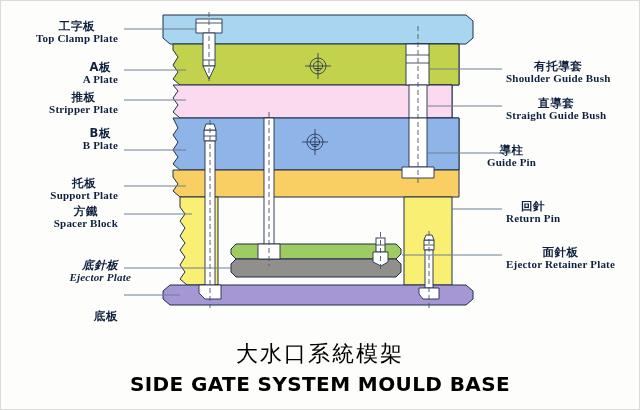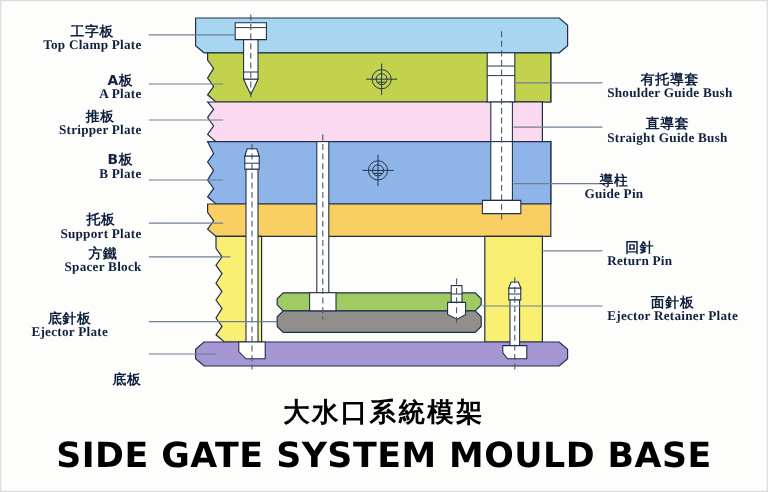"底針板" div.label { font-style: none -> italic; right: 550px -> 509px }
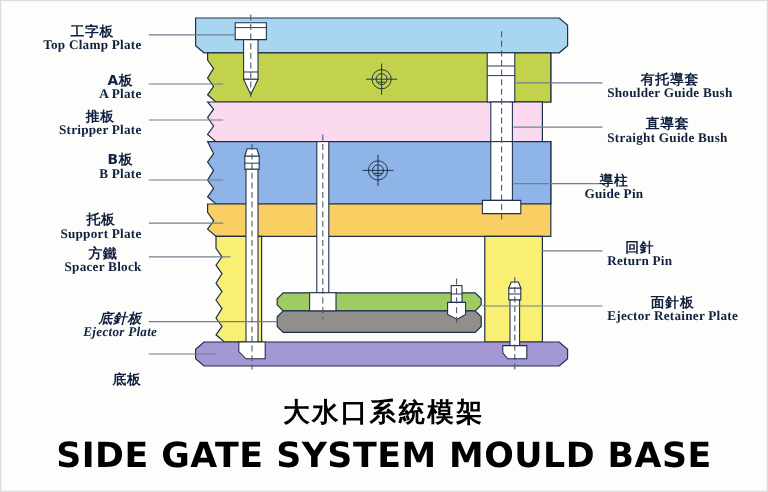"大水口系統模架" #title .t-cn { font-weight: 700 -> 400 }
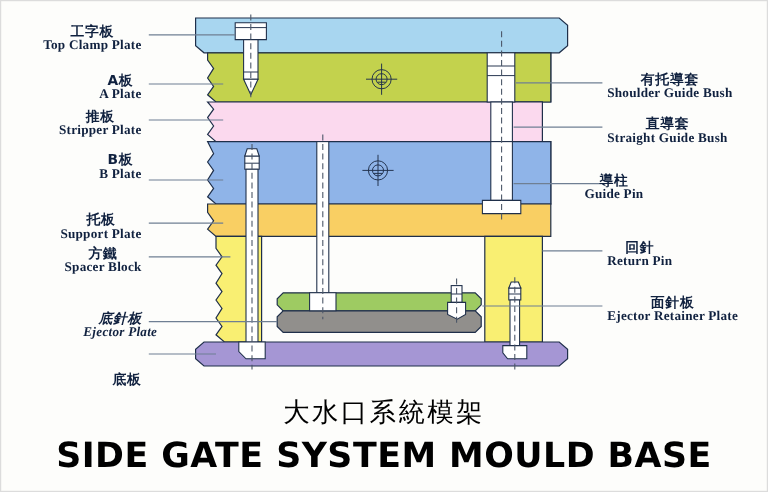"SIDE GATE SYSTEM MOULD BASE" #title .t-en { font-size: 29px -> 20px }
